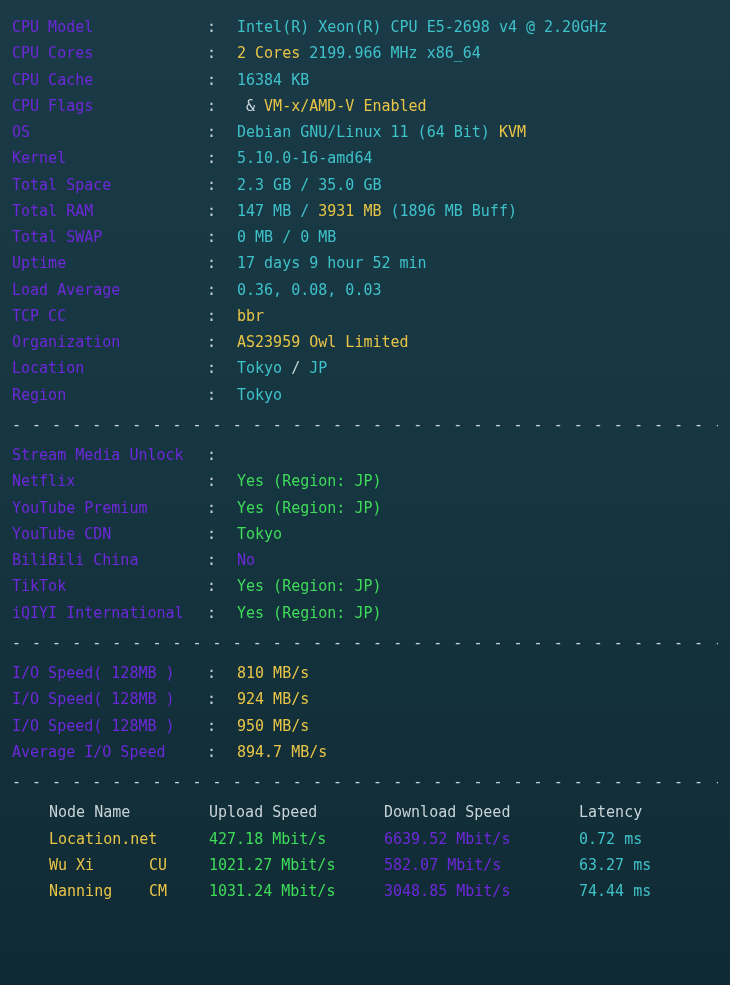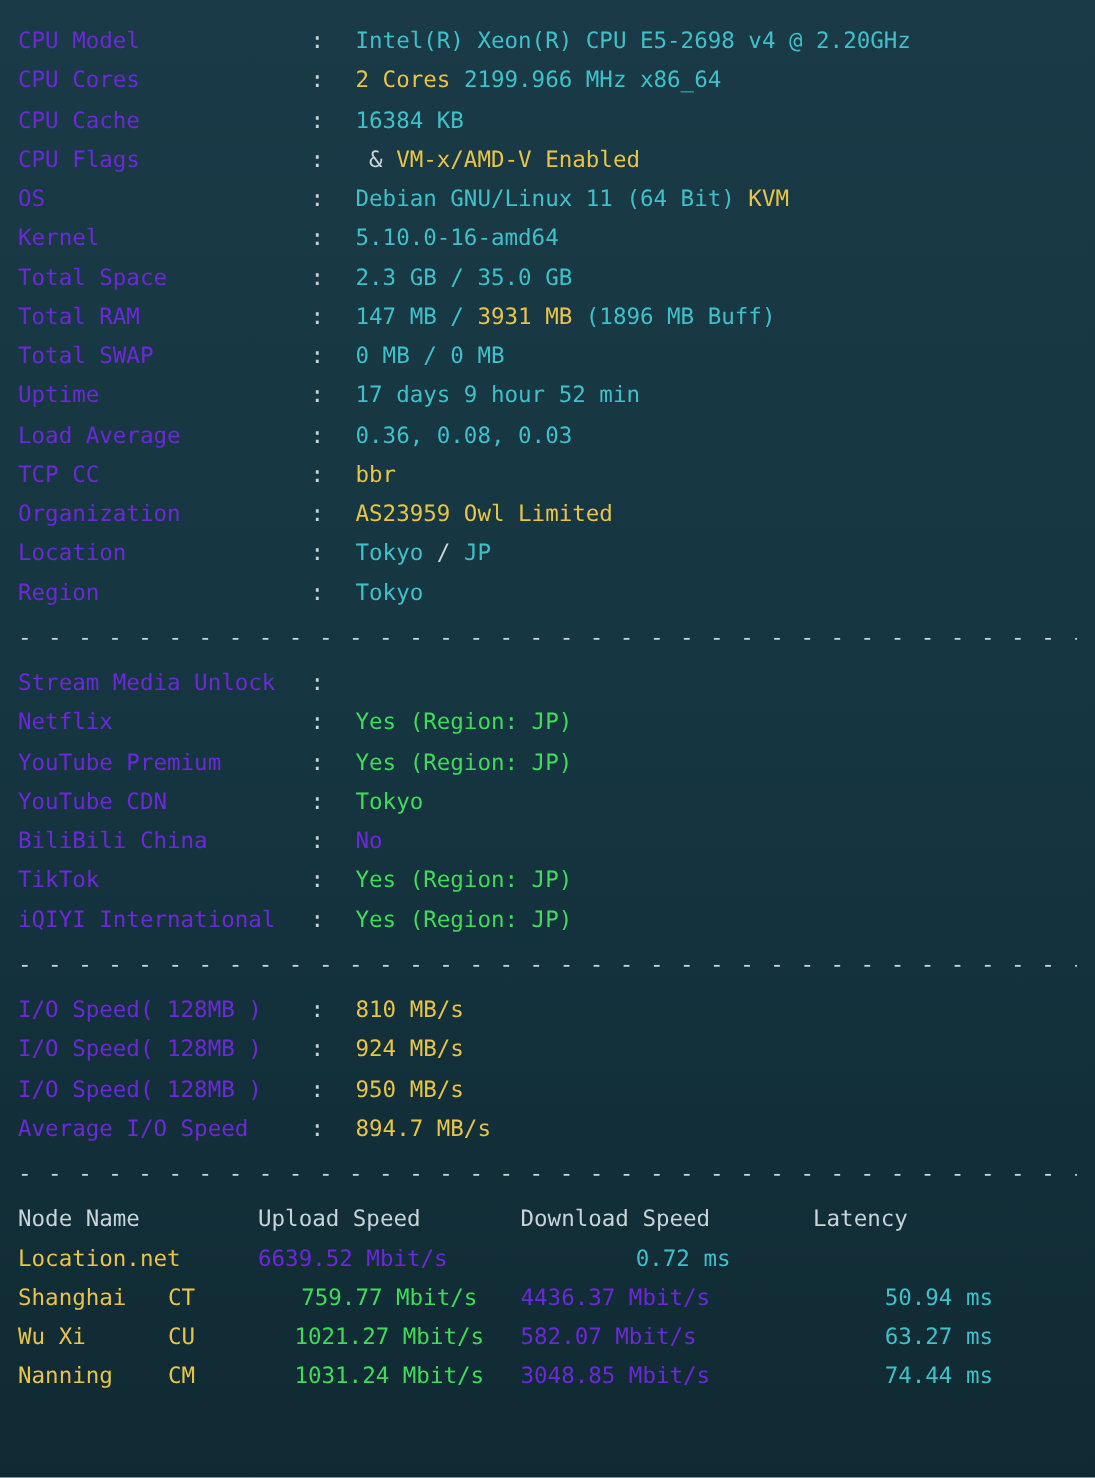"Intel(R) Xeon(R) CPU E5-2698 v4" .cyan { text-align: right -> none }
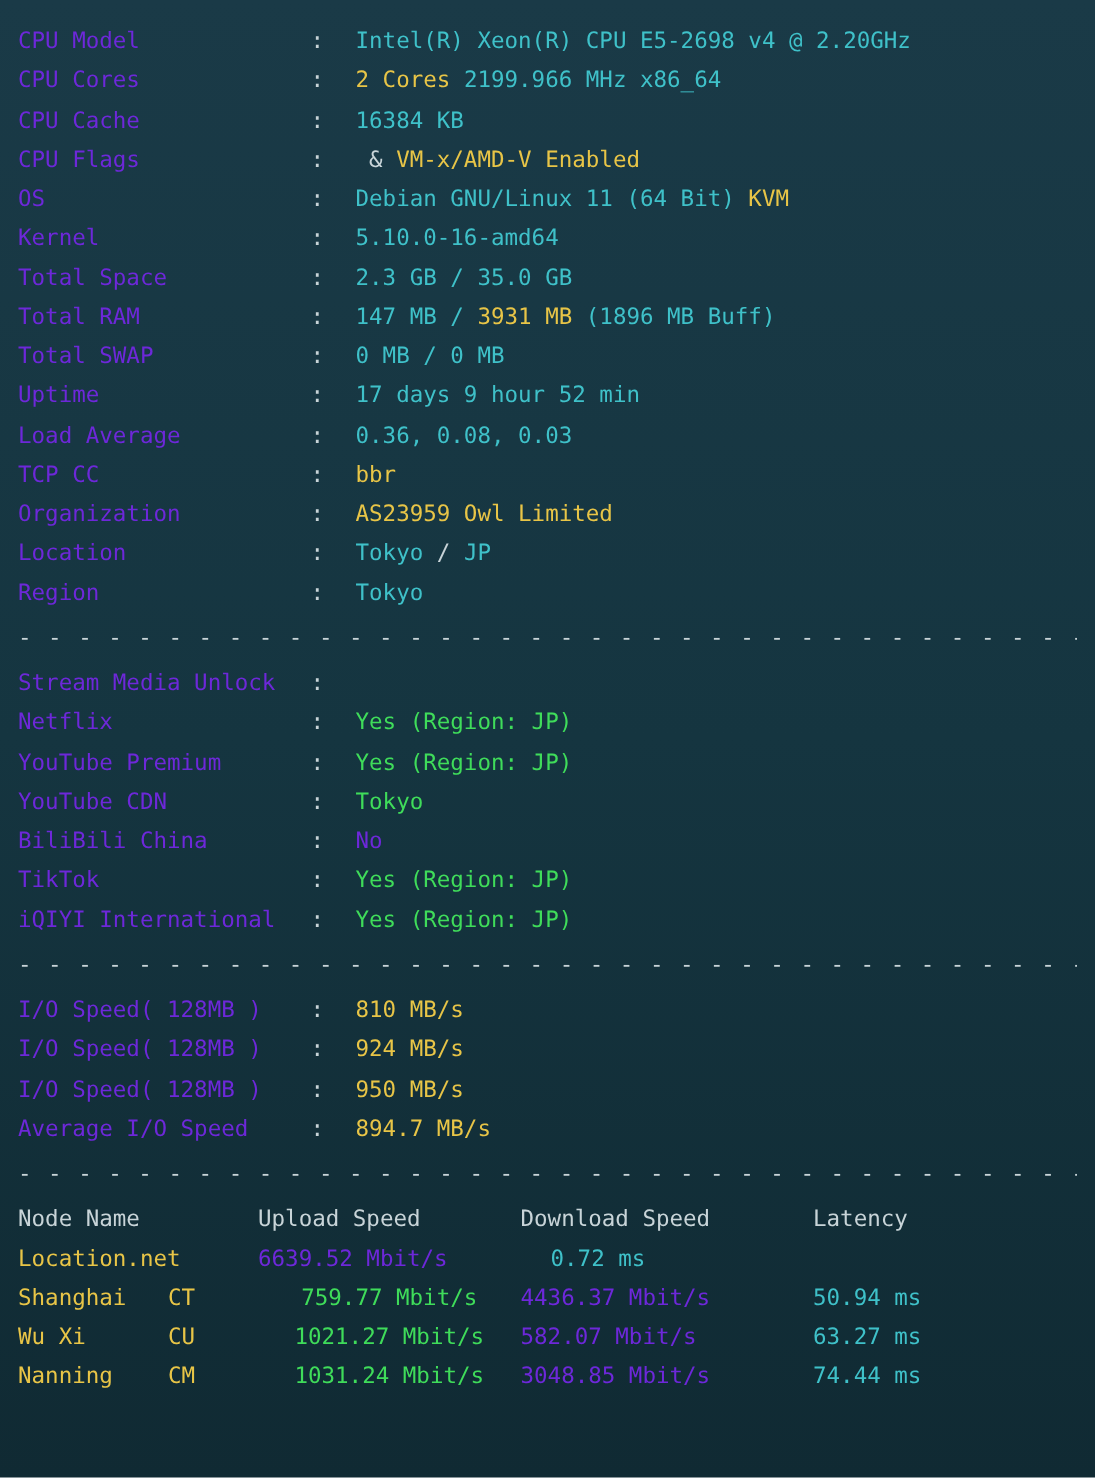"Yes (Region: JP)" .green { text-align: center -> none }
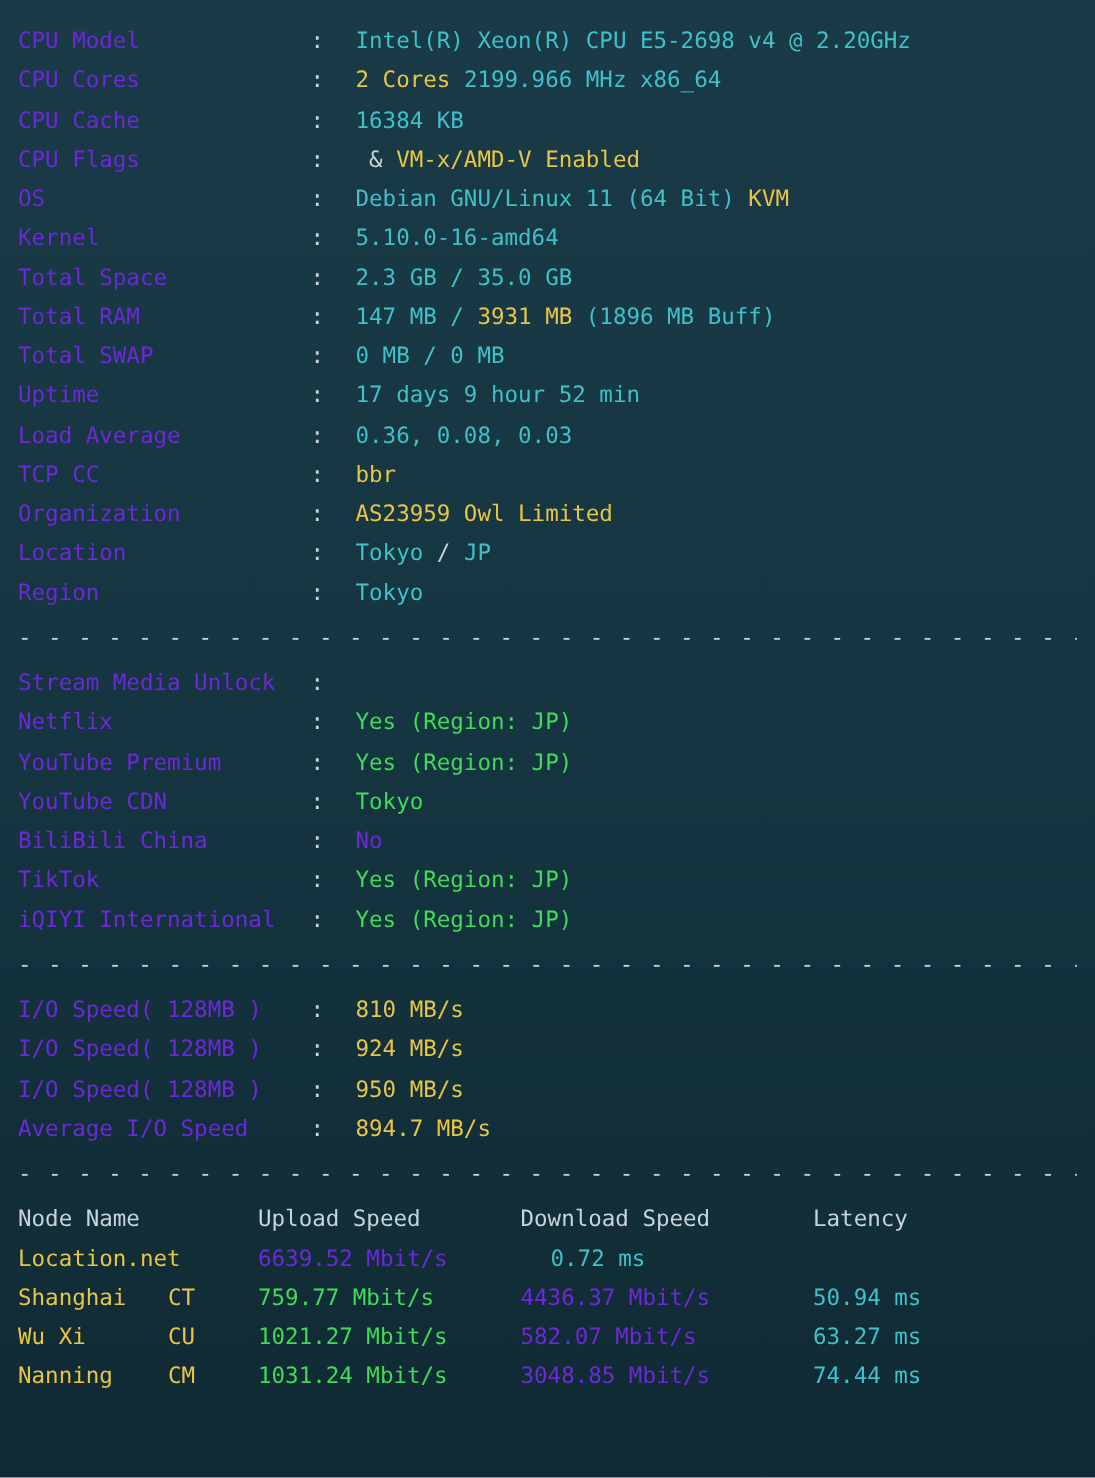"Node Name" .speed-row { margin-left: none -> 37px }
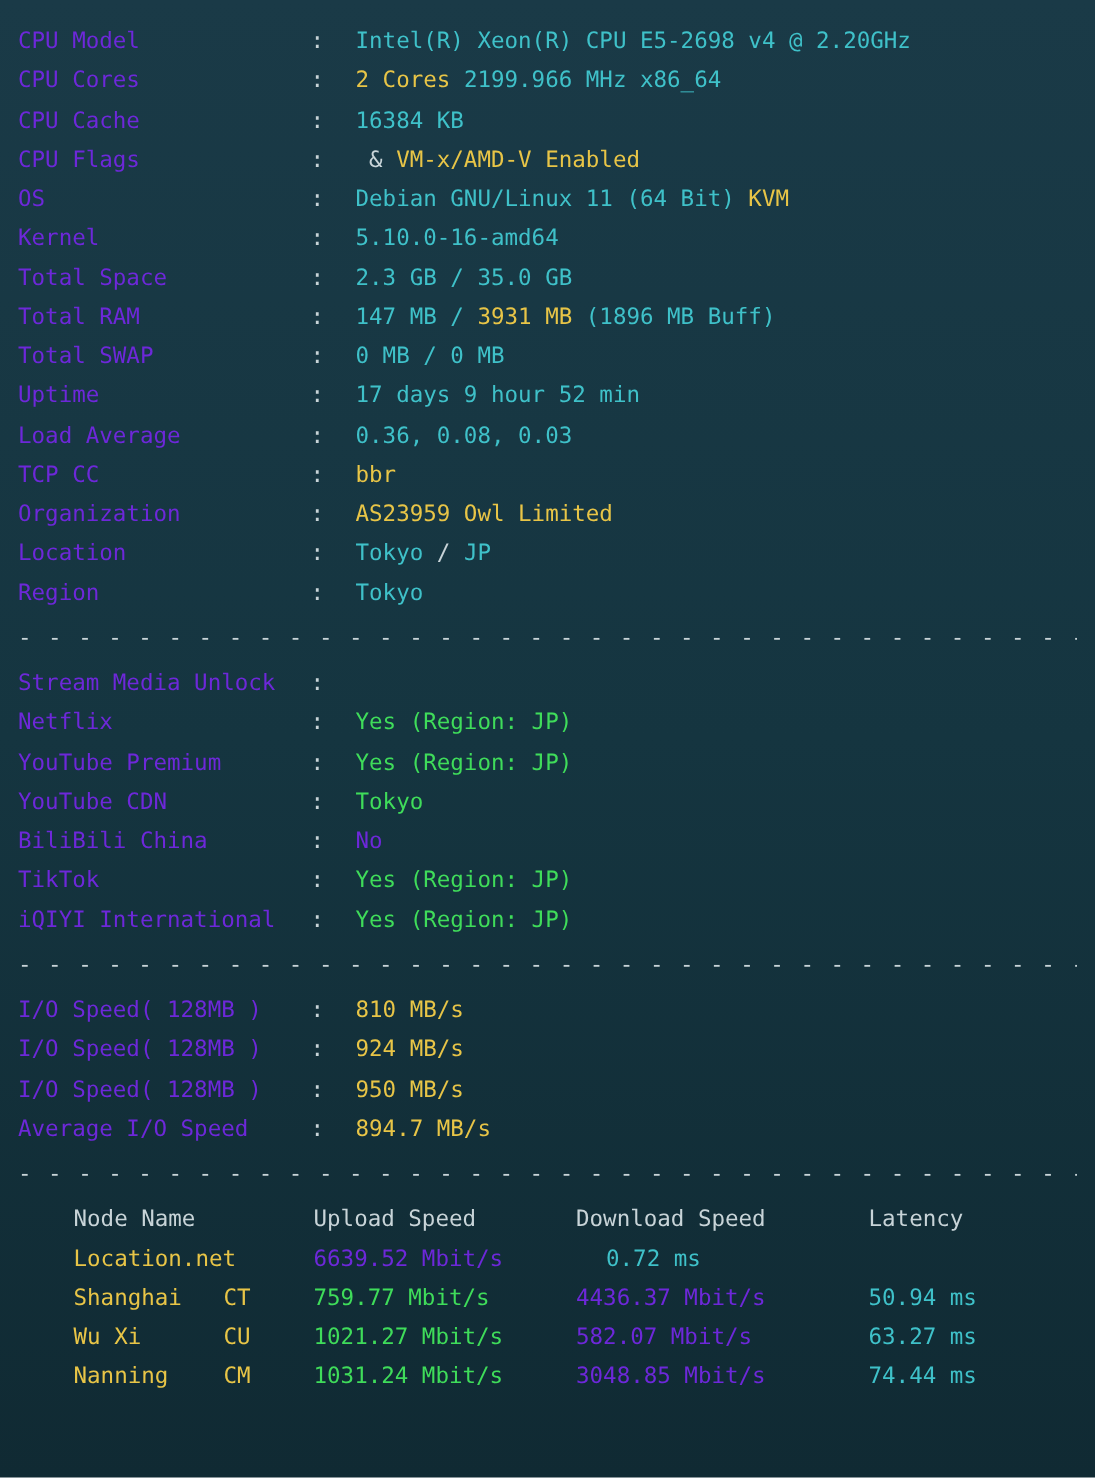"427.18 Mbit/s" span.col-upload { html: none -> <span>427.18 Mbit/s</span> }
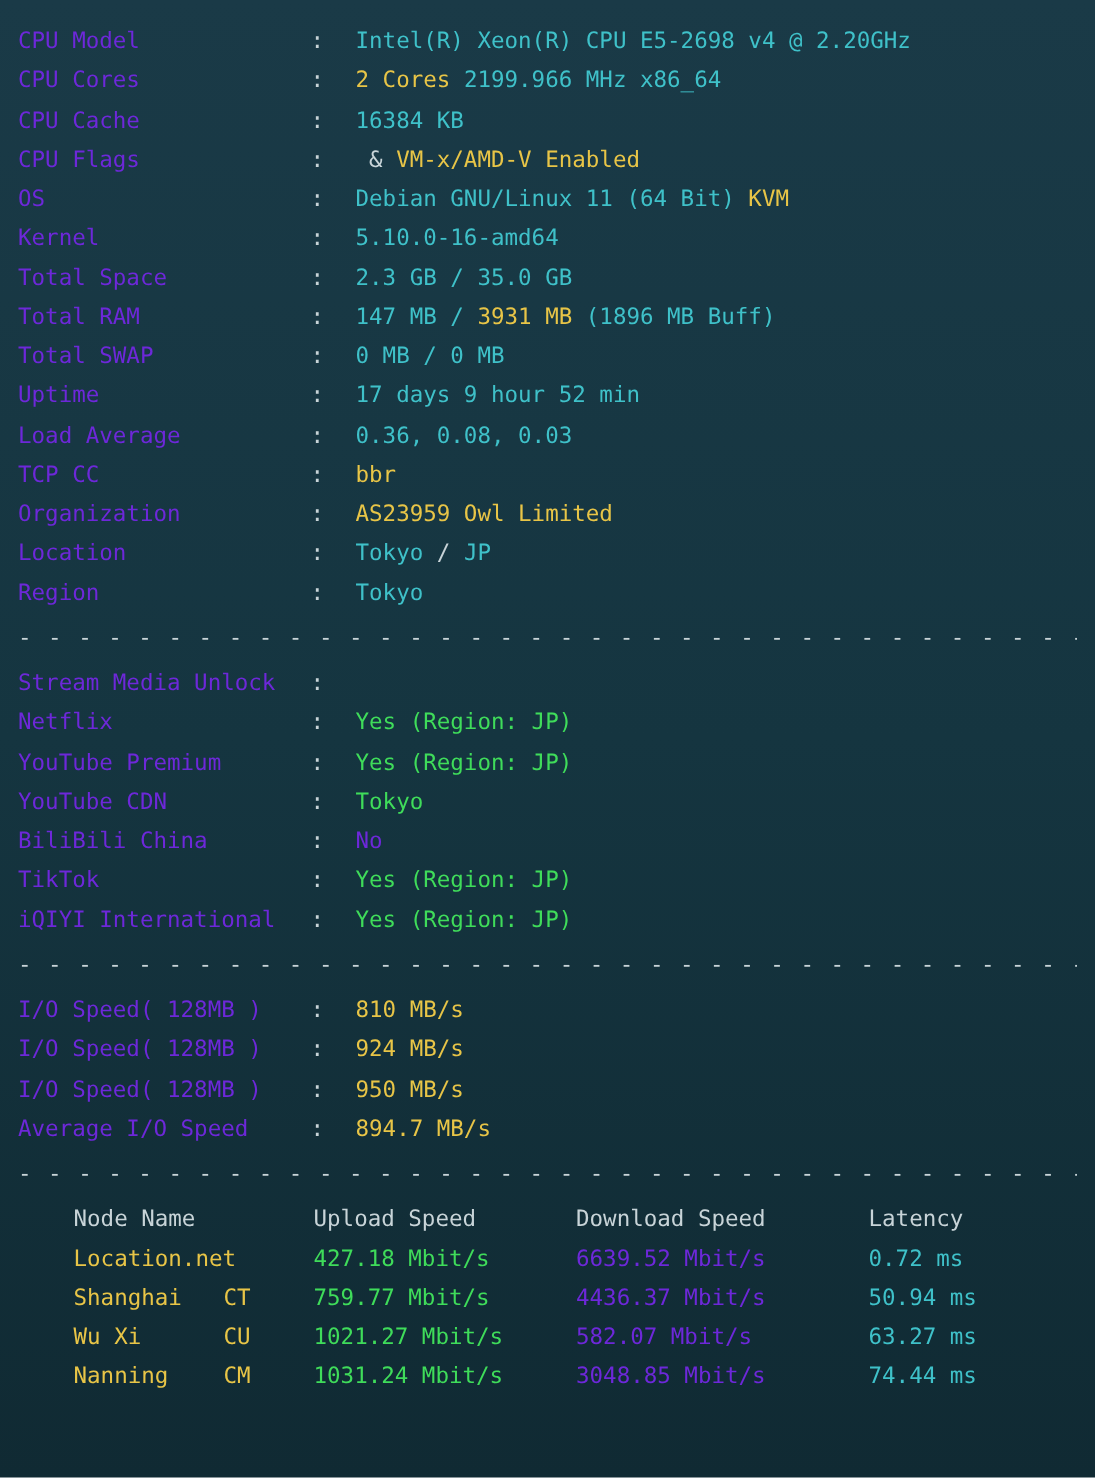"Shanghai CT" div.speed-row { html: <div><span><span>Shanghai</span><span>CT</span></span><span>759.77 Mbit/s</span><span>4436.37 Mbit/s</span><span>50.94 ms</span></div> -> none }
